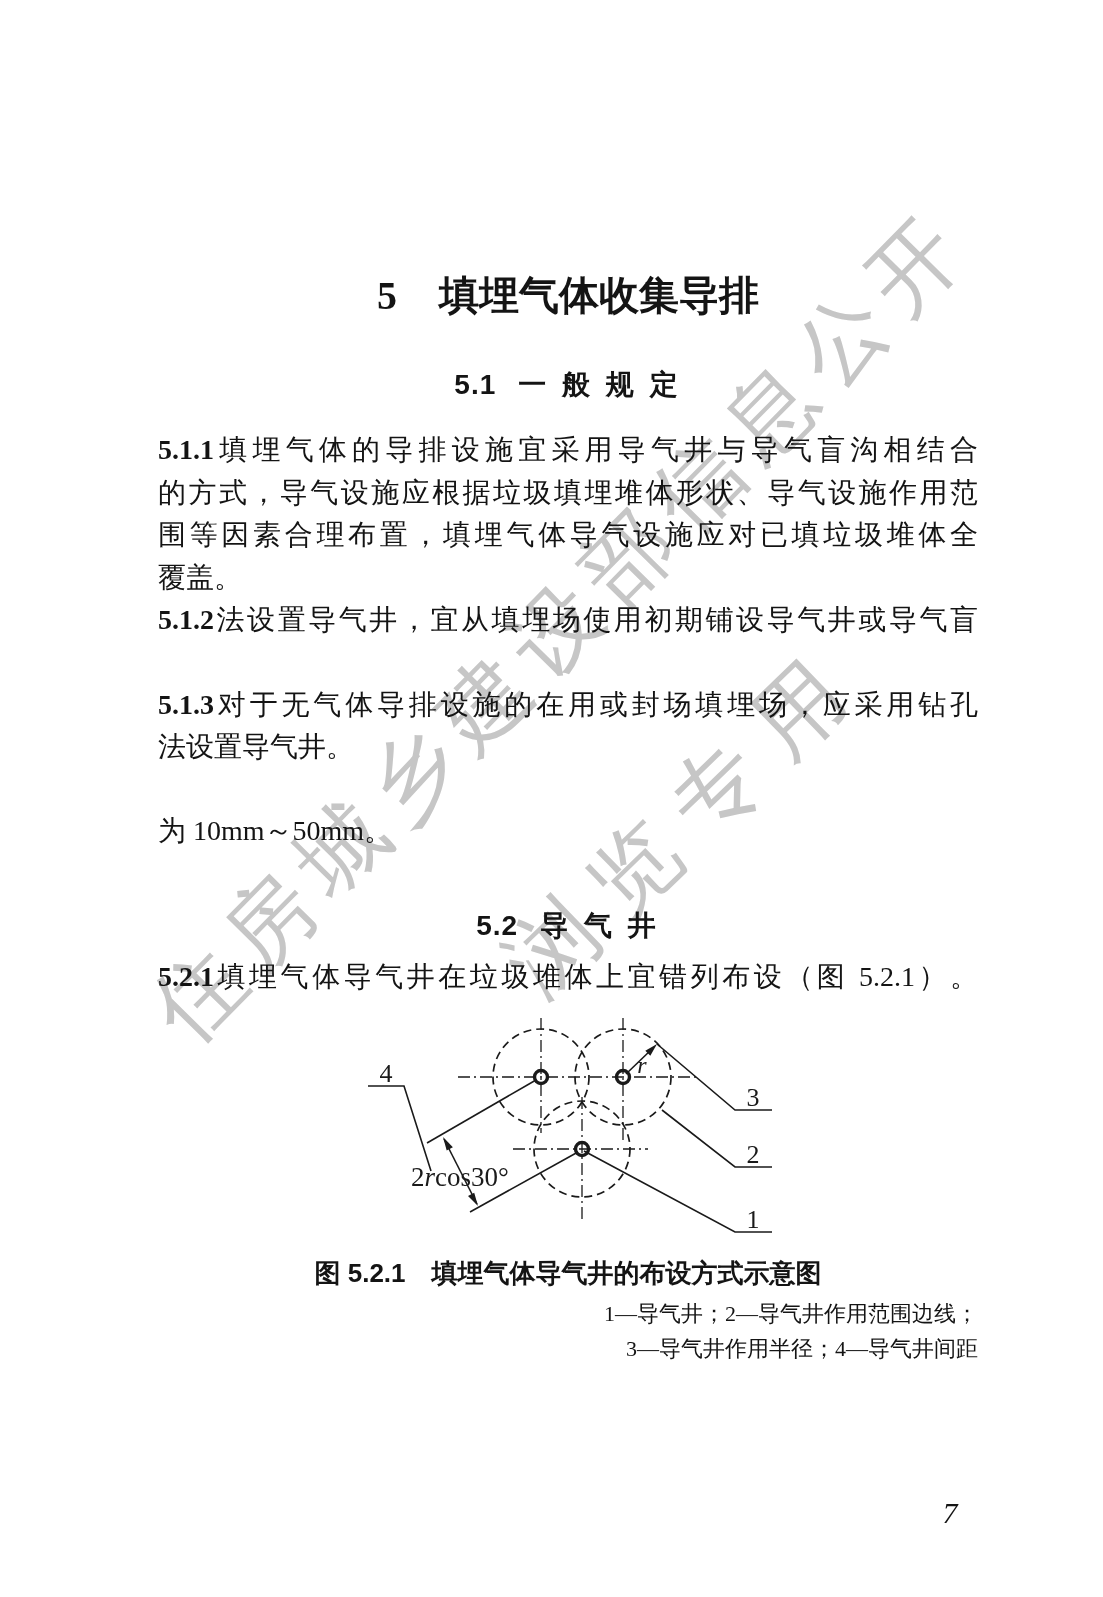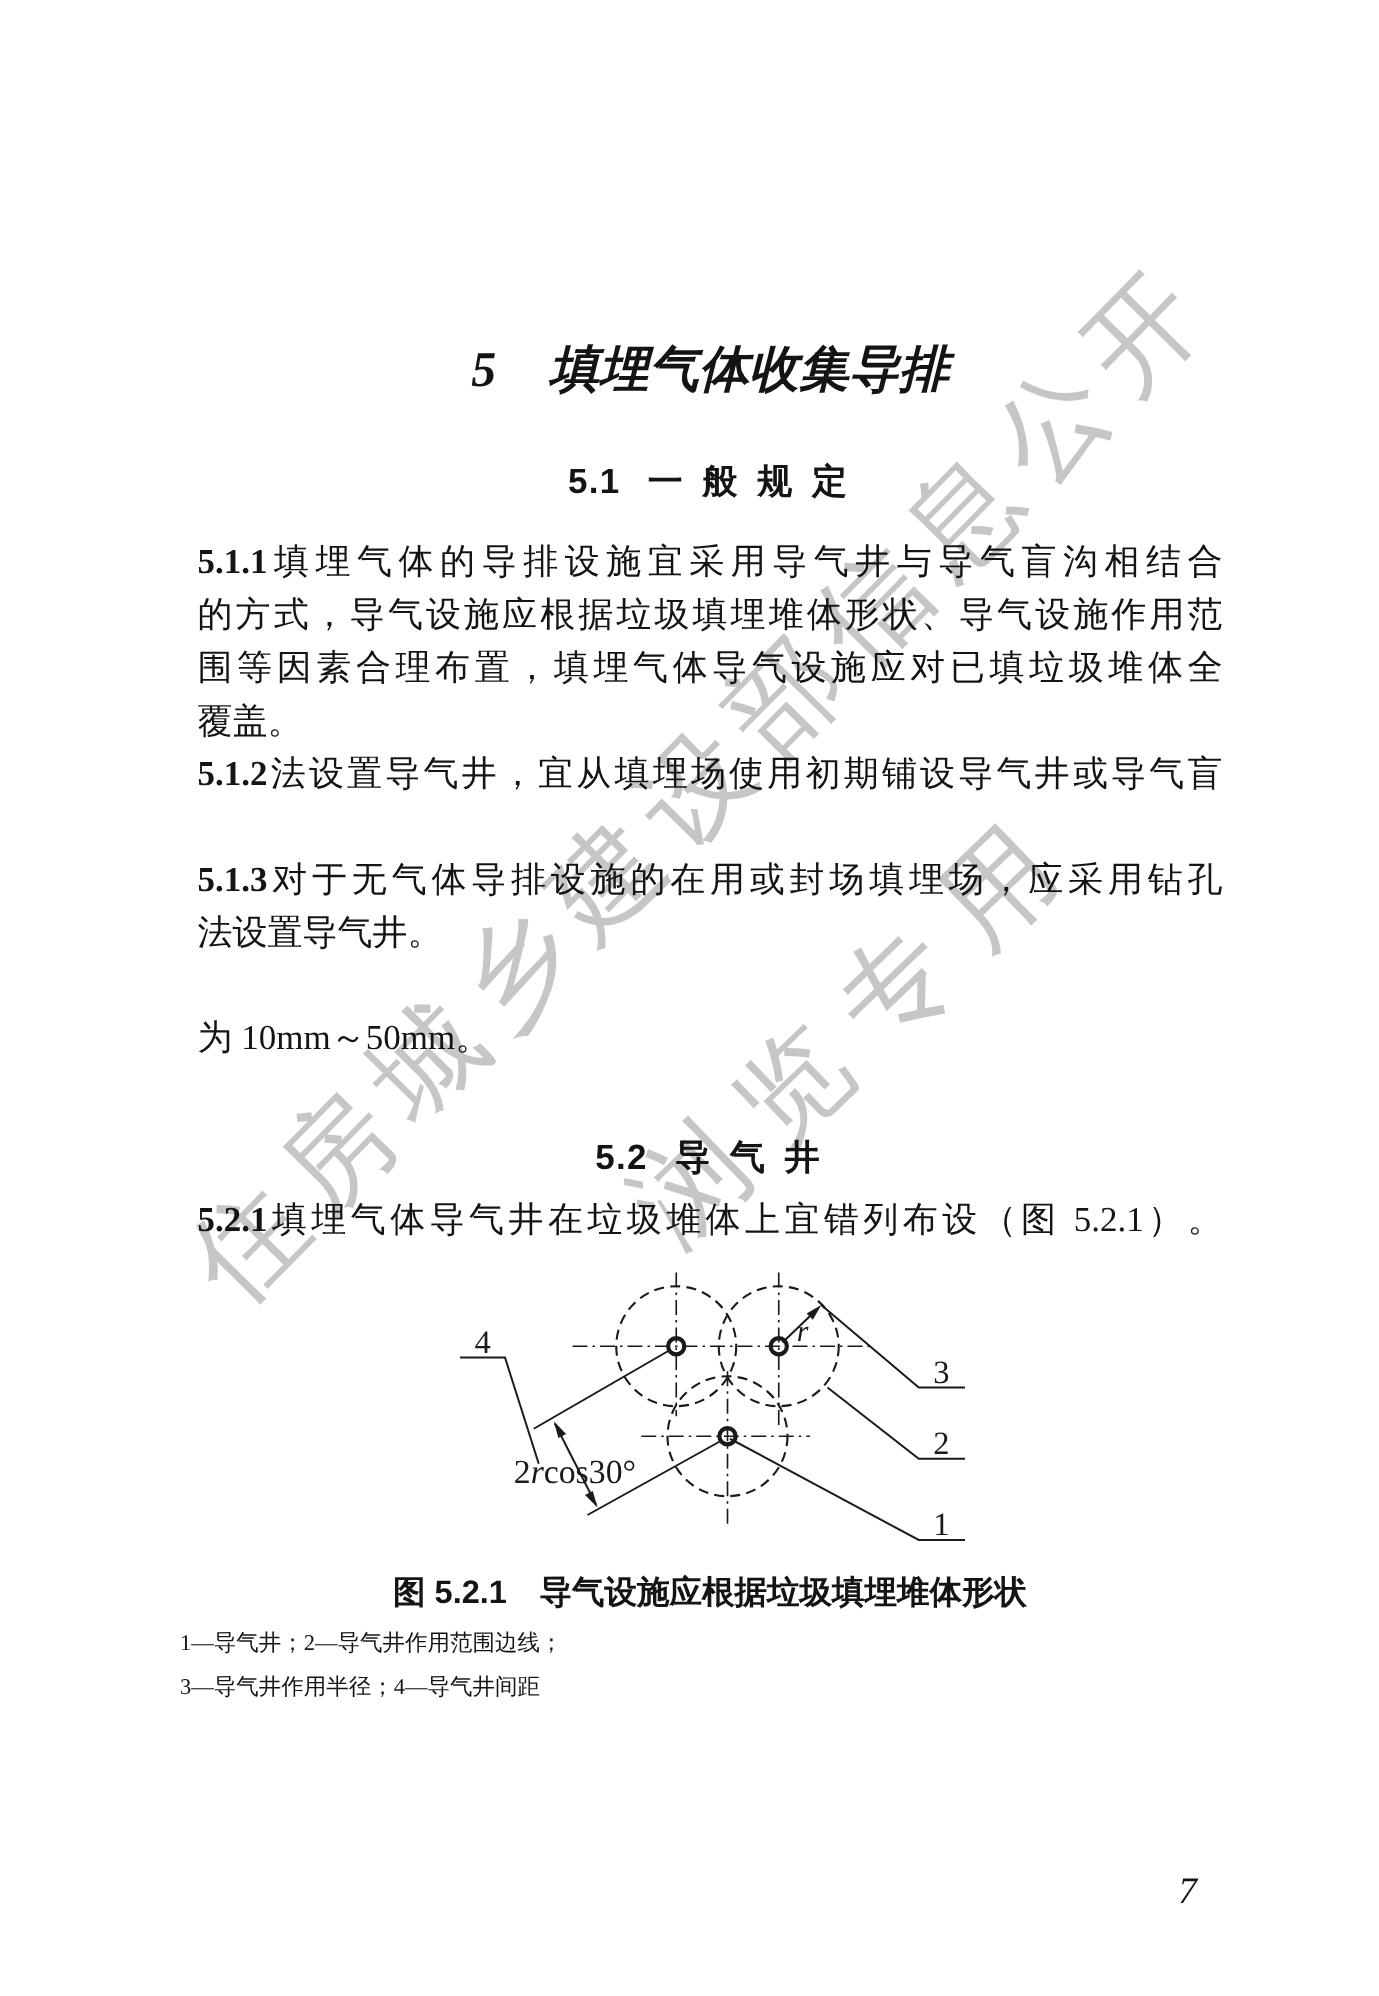"5 填埋气体收集导排" .chapter-title { font-style: italic -> none }
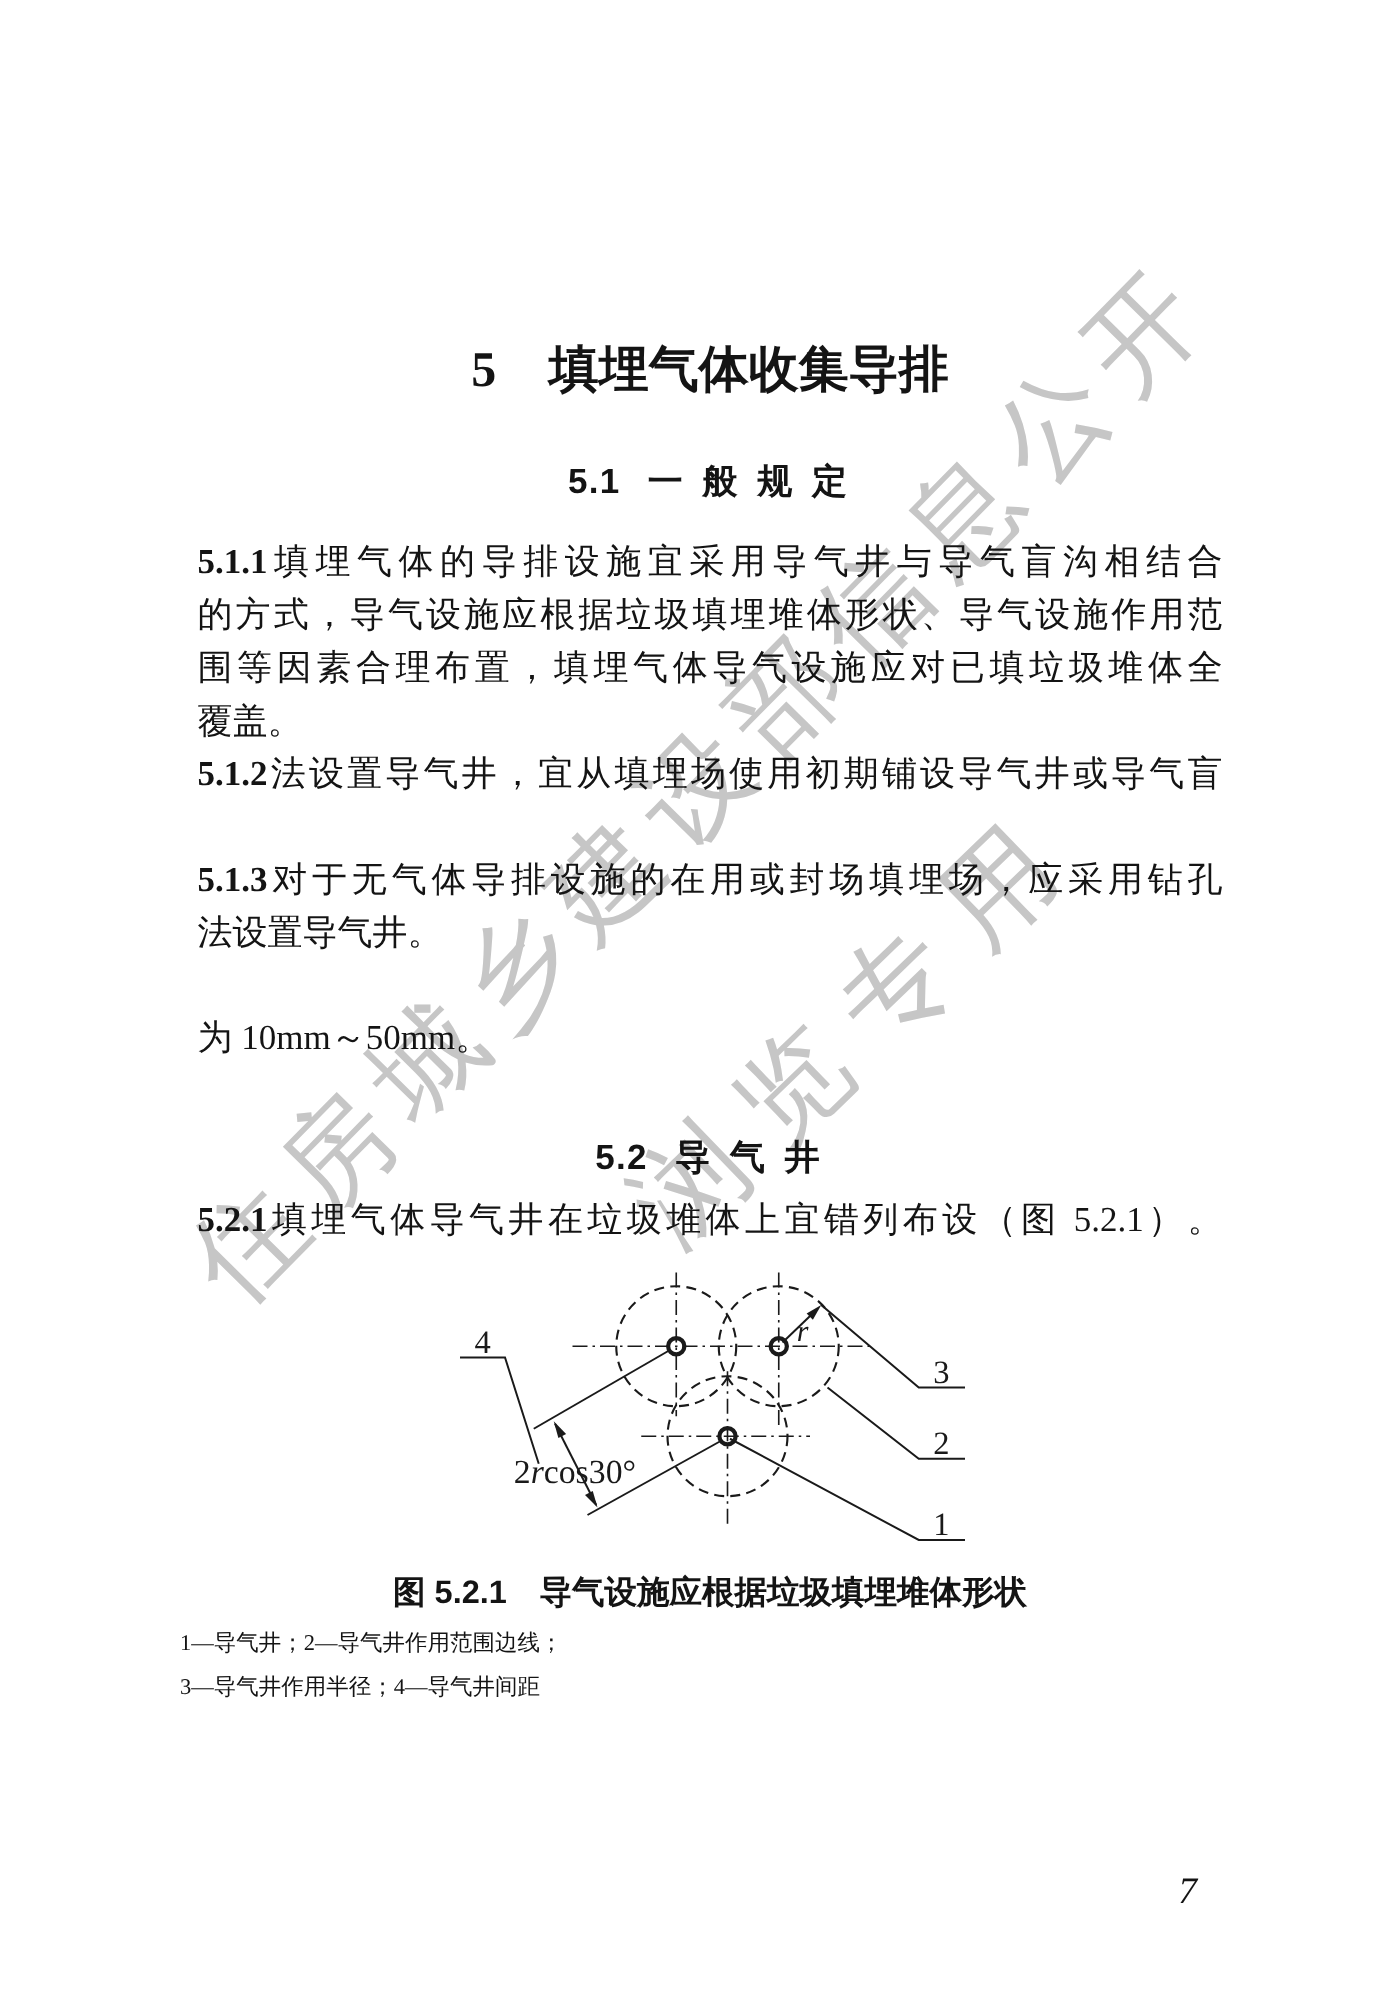"图 5.2.1 导气设施应根据垃圾填埋堆体形状" div.fig-caption { text: 导气设施应根据垃圾填埋堆体形状 -> 填埋气体导气井的布设方式示意图 }
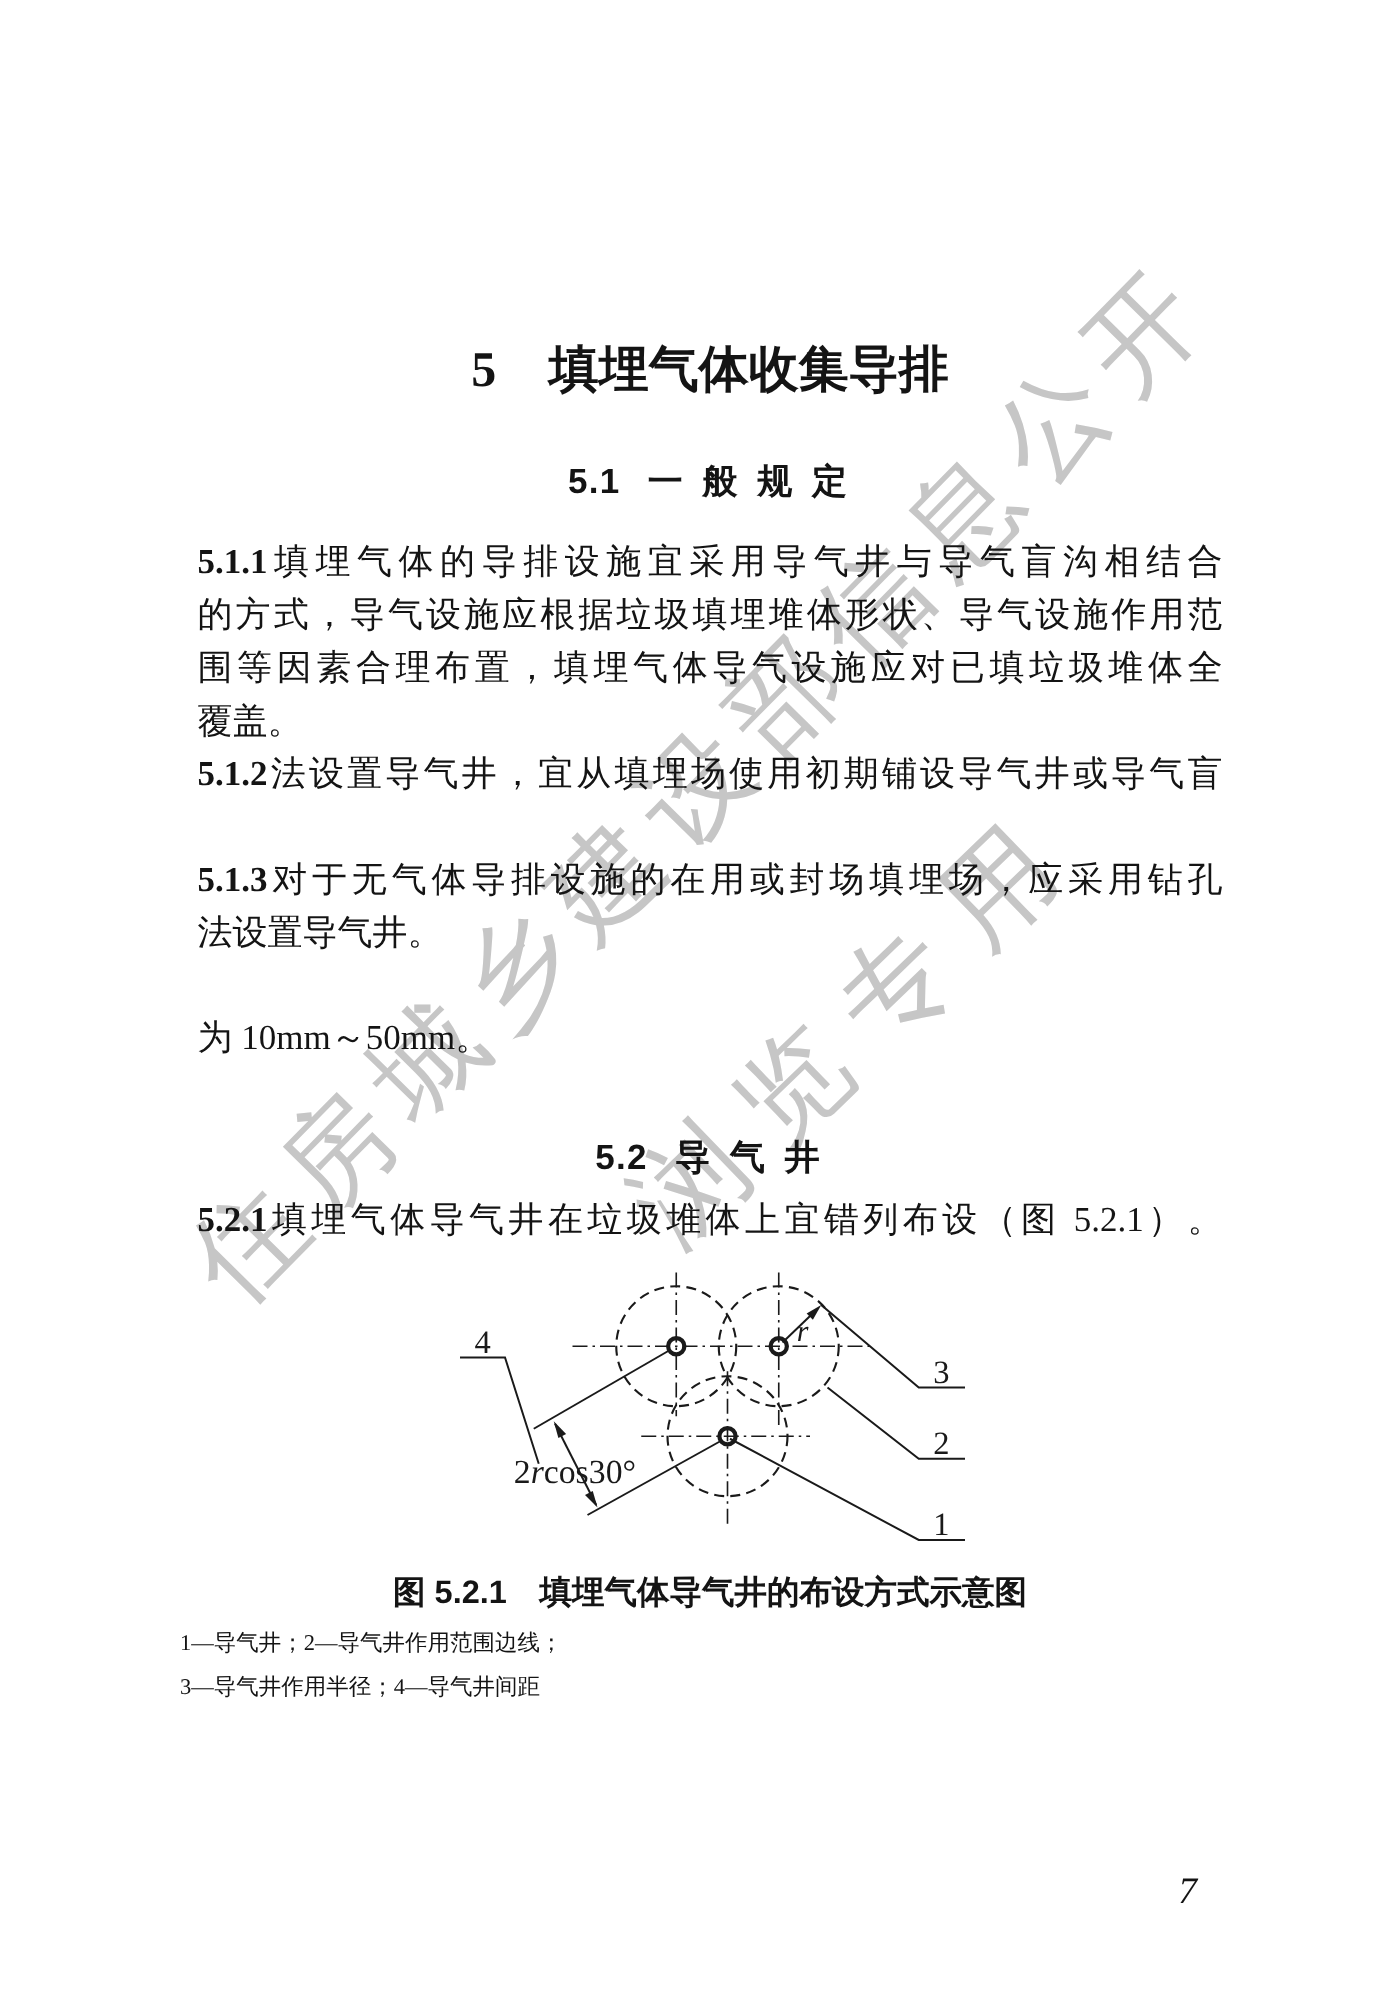"1—导气井；2—导气井作用范围边线；" .legend { font-size: 18px -> 22px; left: 144px -> 158px; text-align: left -> right }
